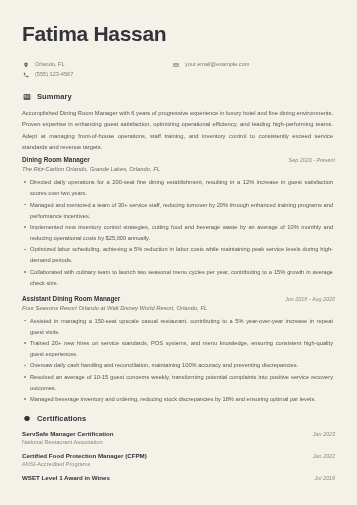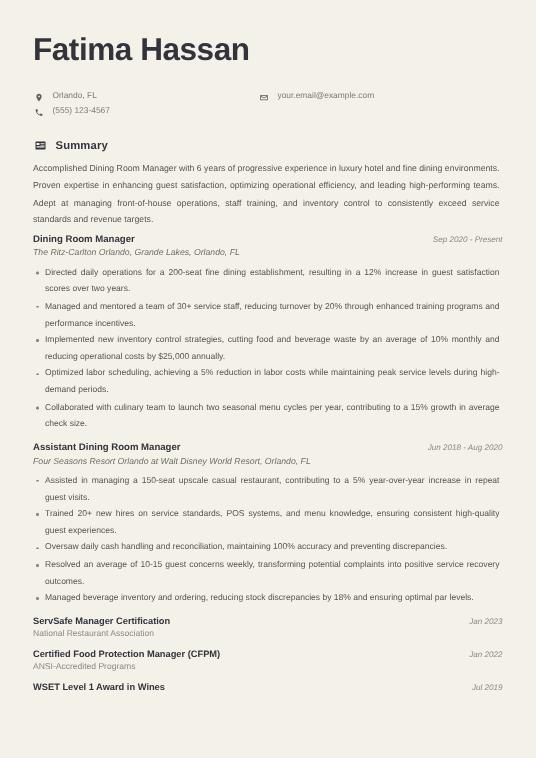"Certifications" div.section-head { html: none -> <div> <span> <svg> <path></path> </svg> </span> <span>Certifications</span> </div> }
